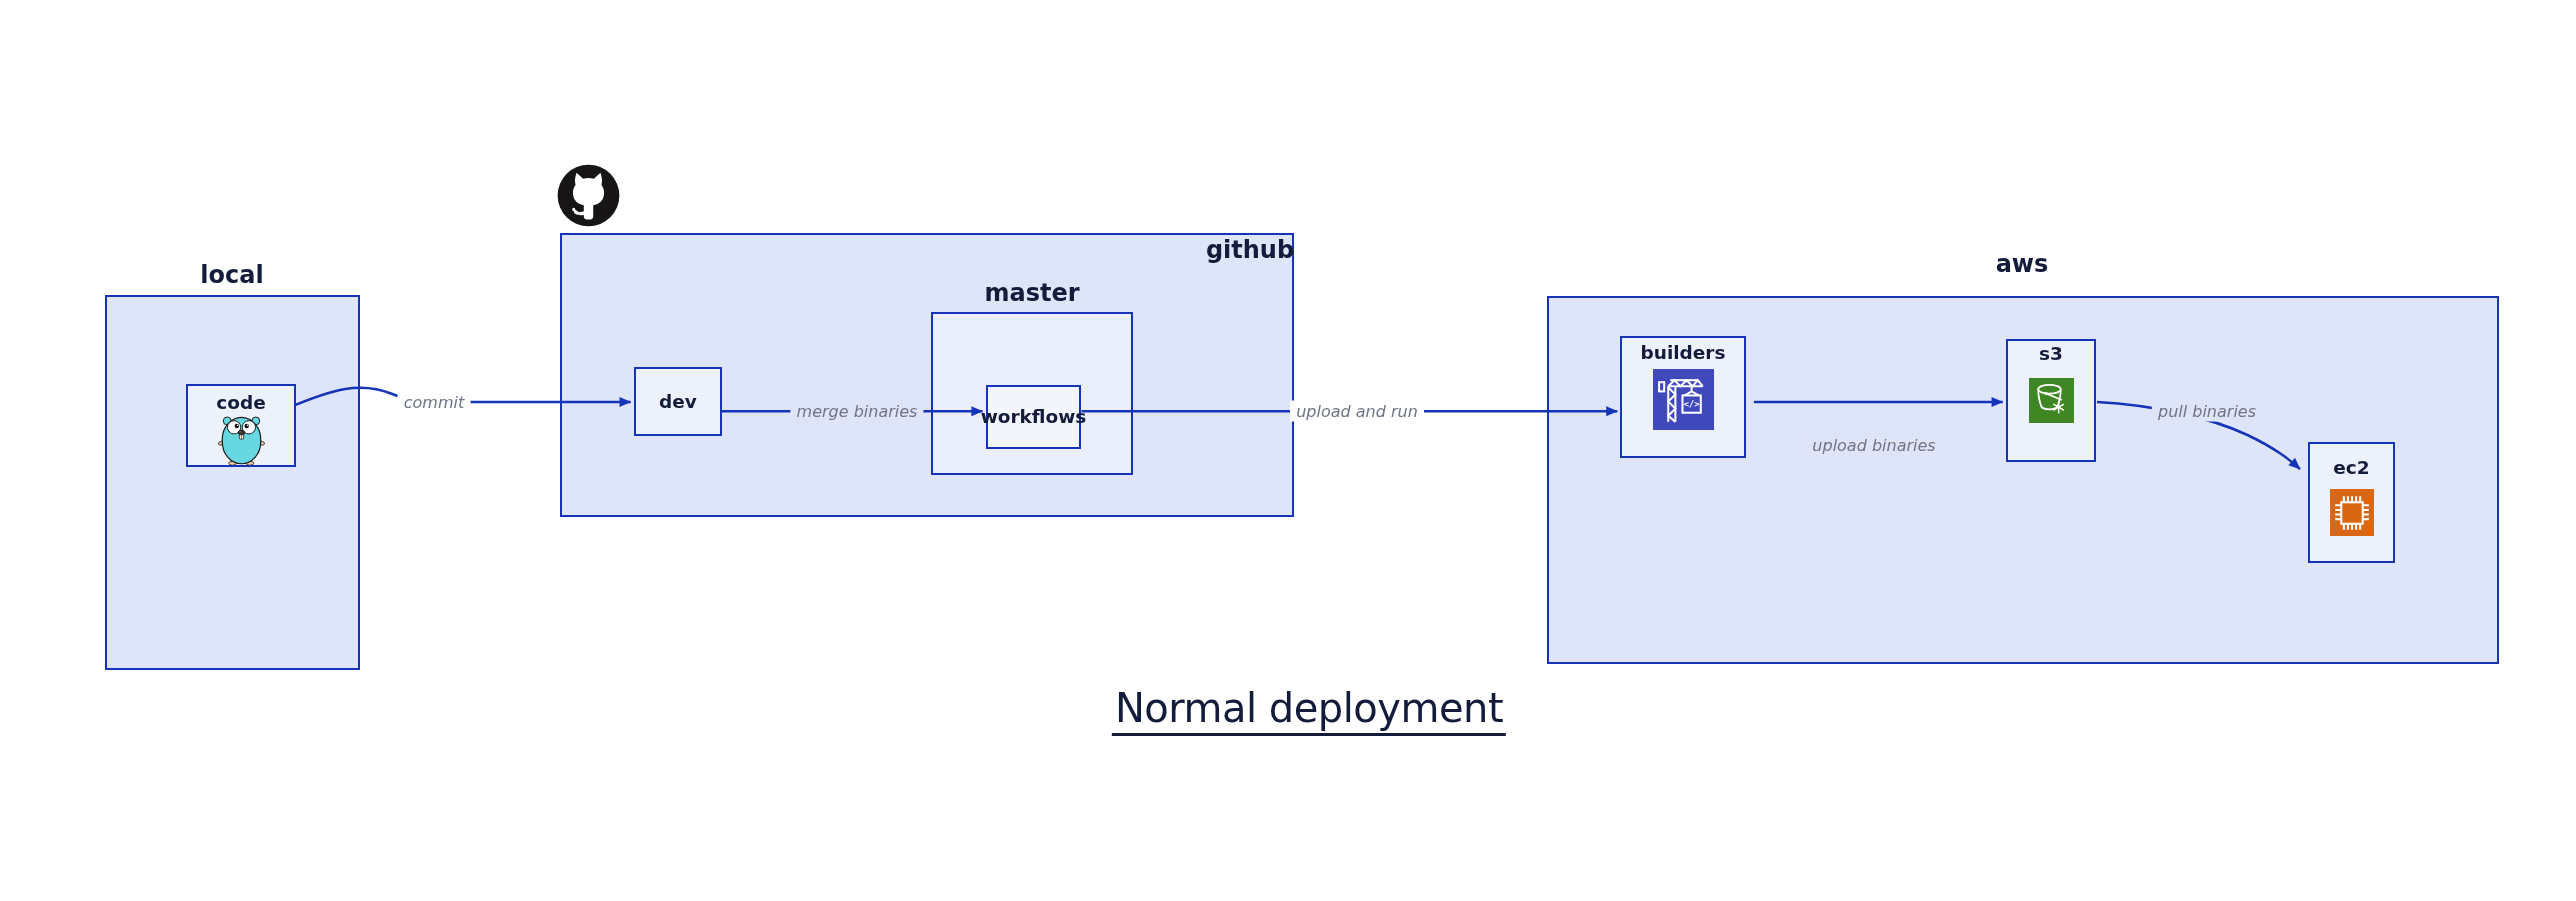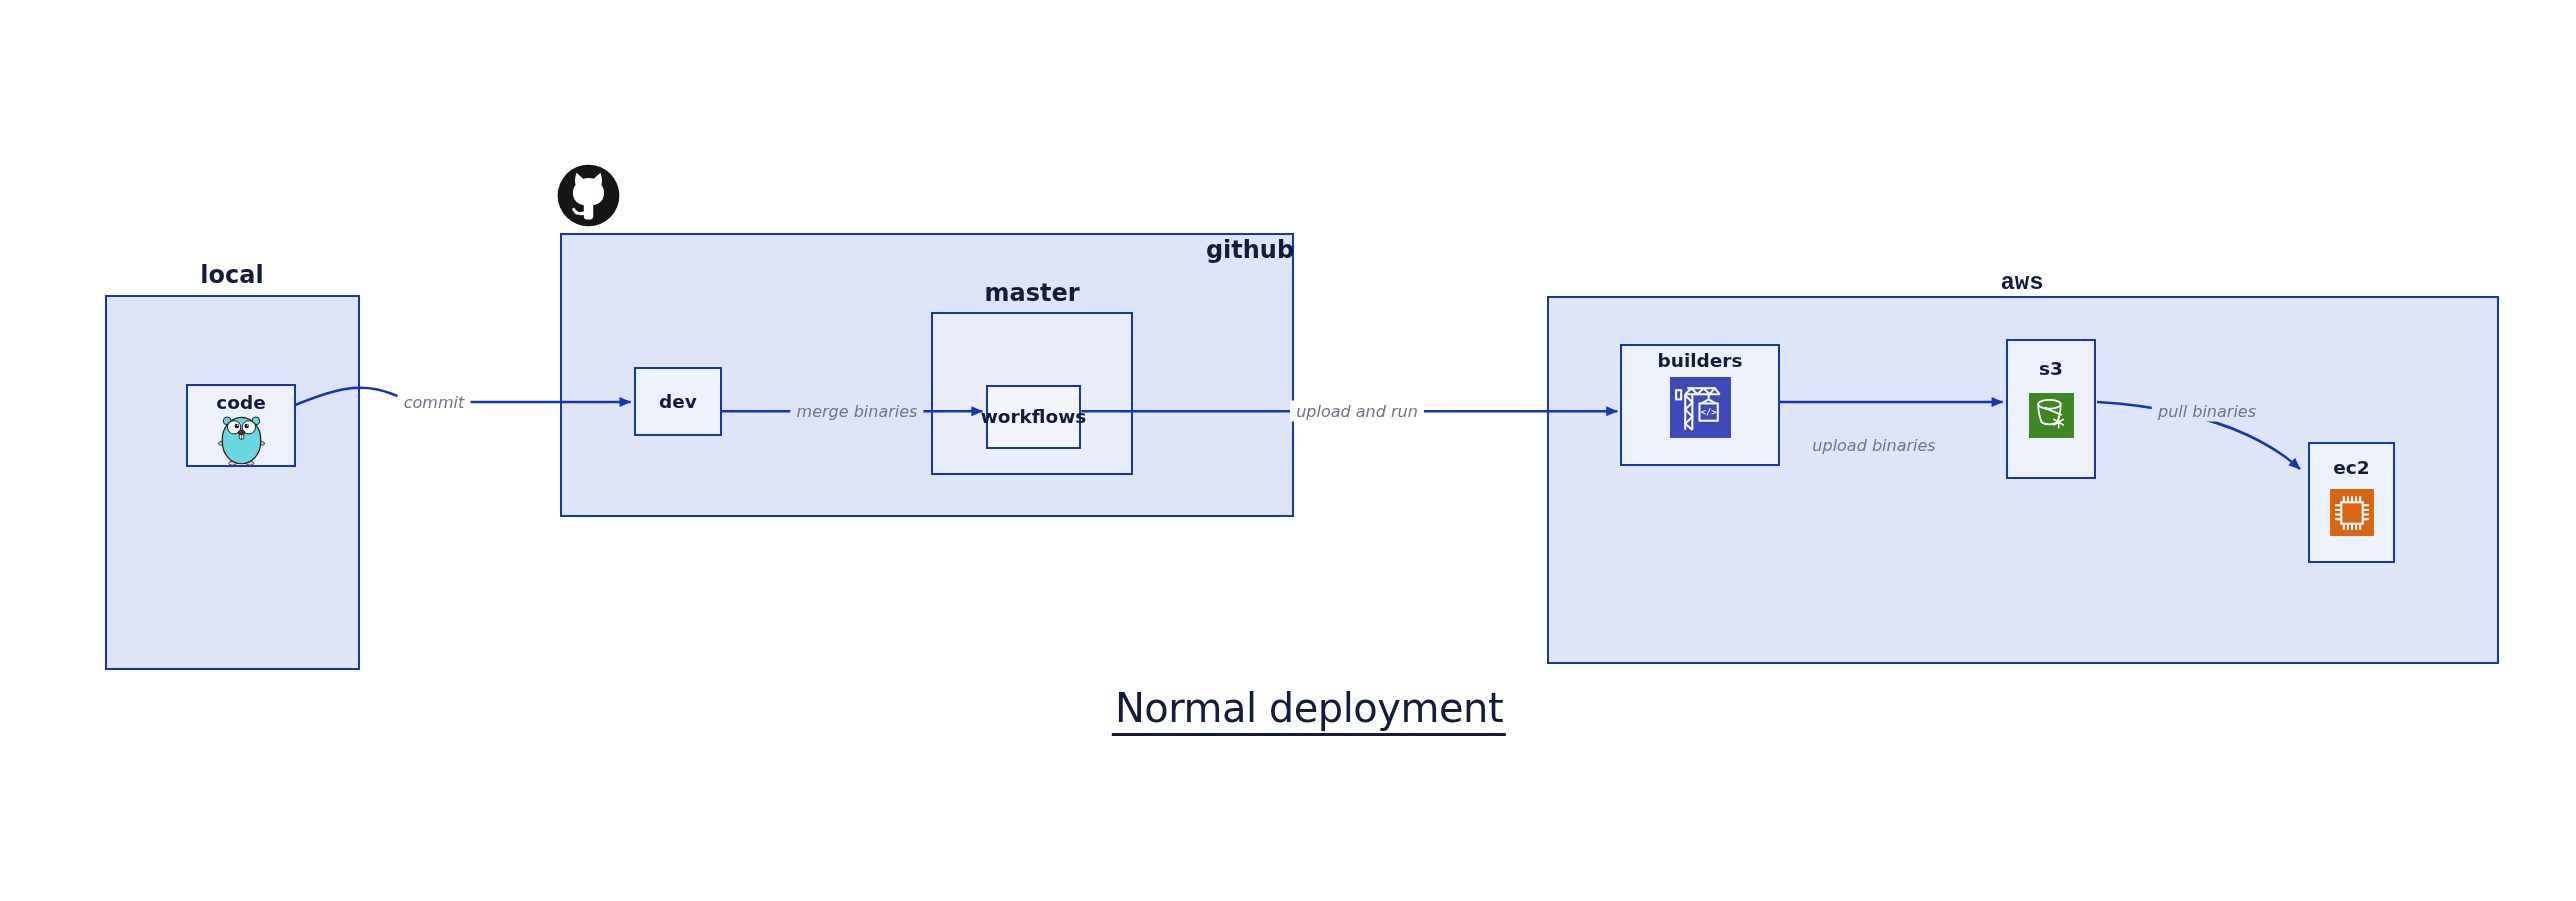"aws" div.container-label { font-family: Liberation Mono, monospace -> none; top: 282px -> 264px }
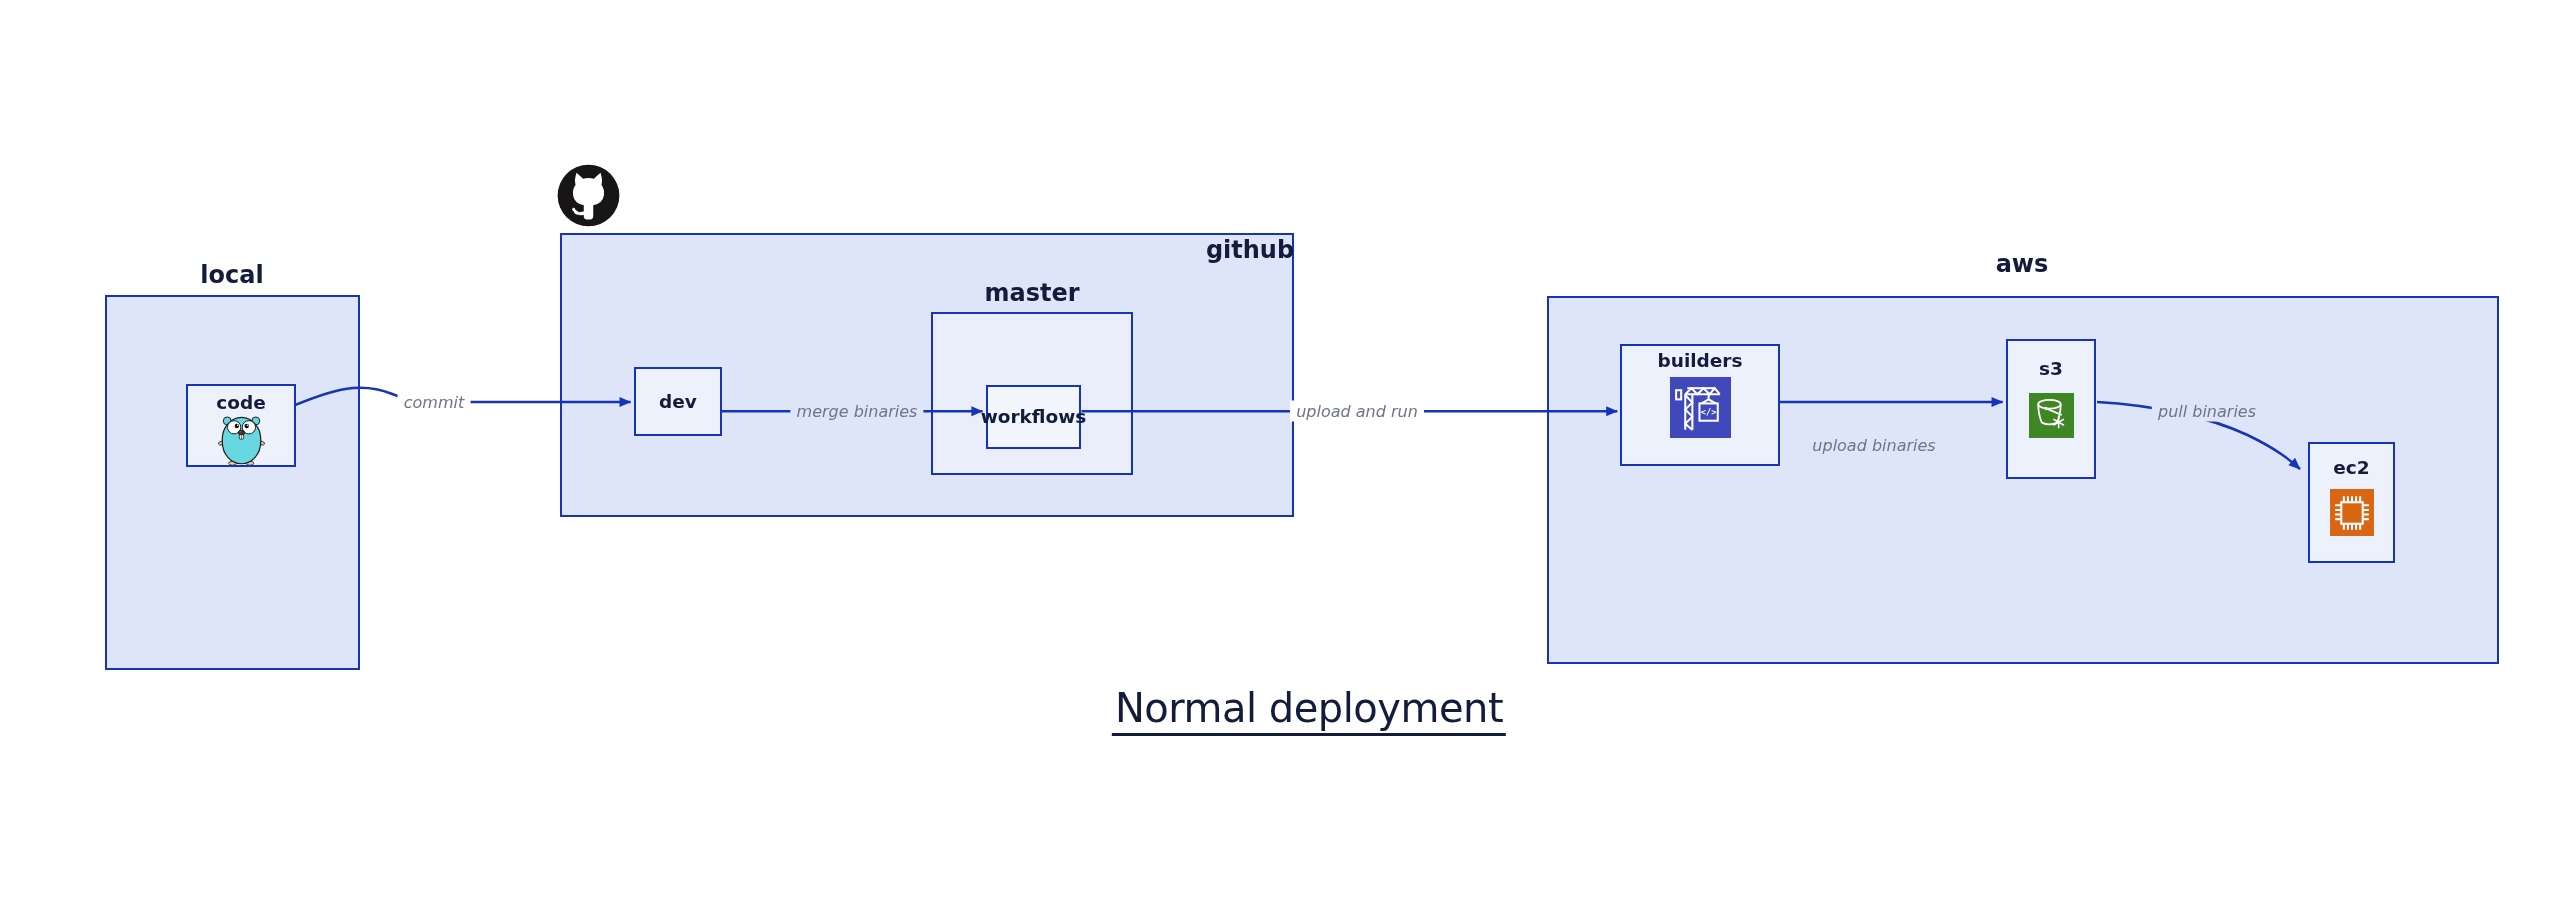"builders" div.node { top: 344px -> 336px; width: 160px -> 126px }
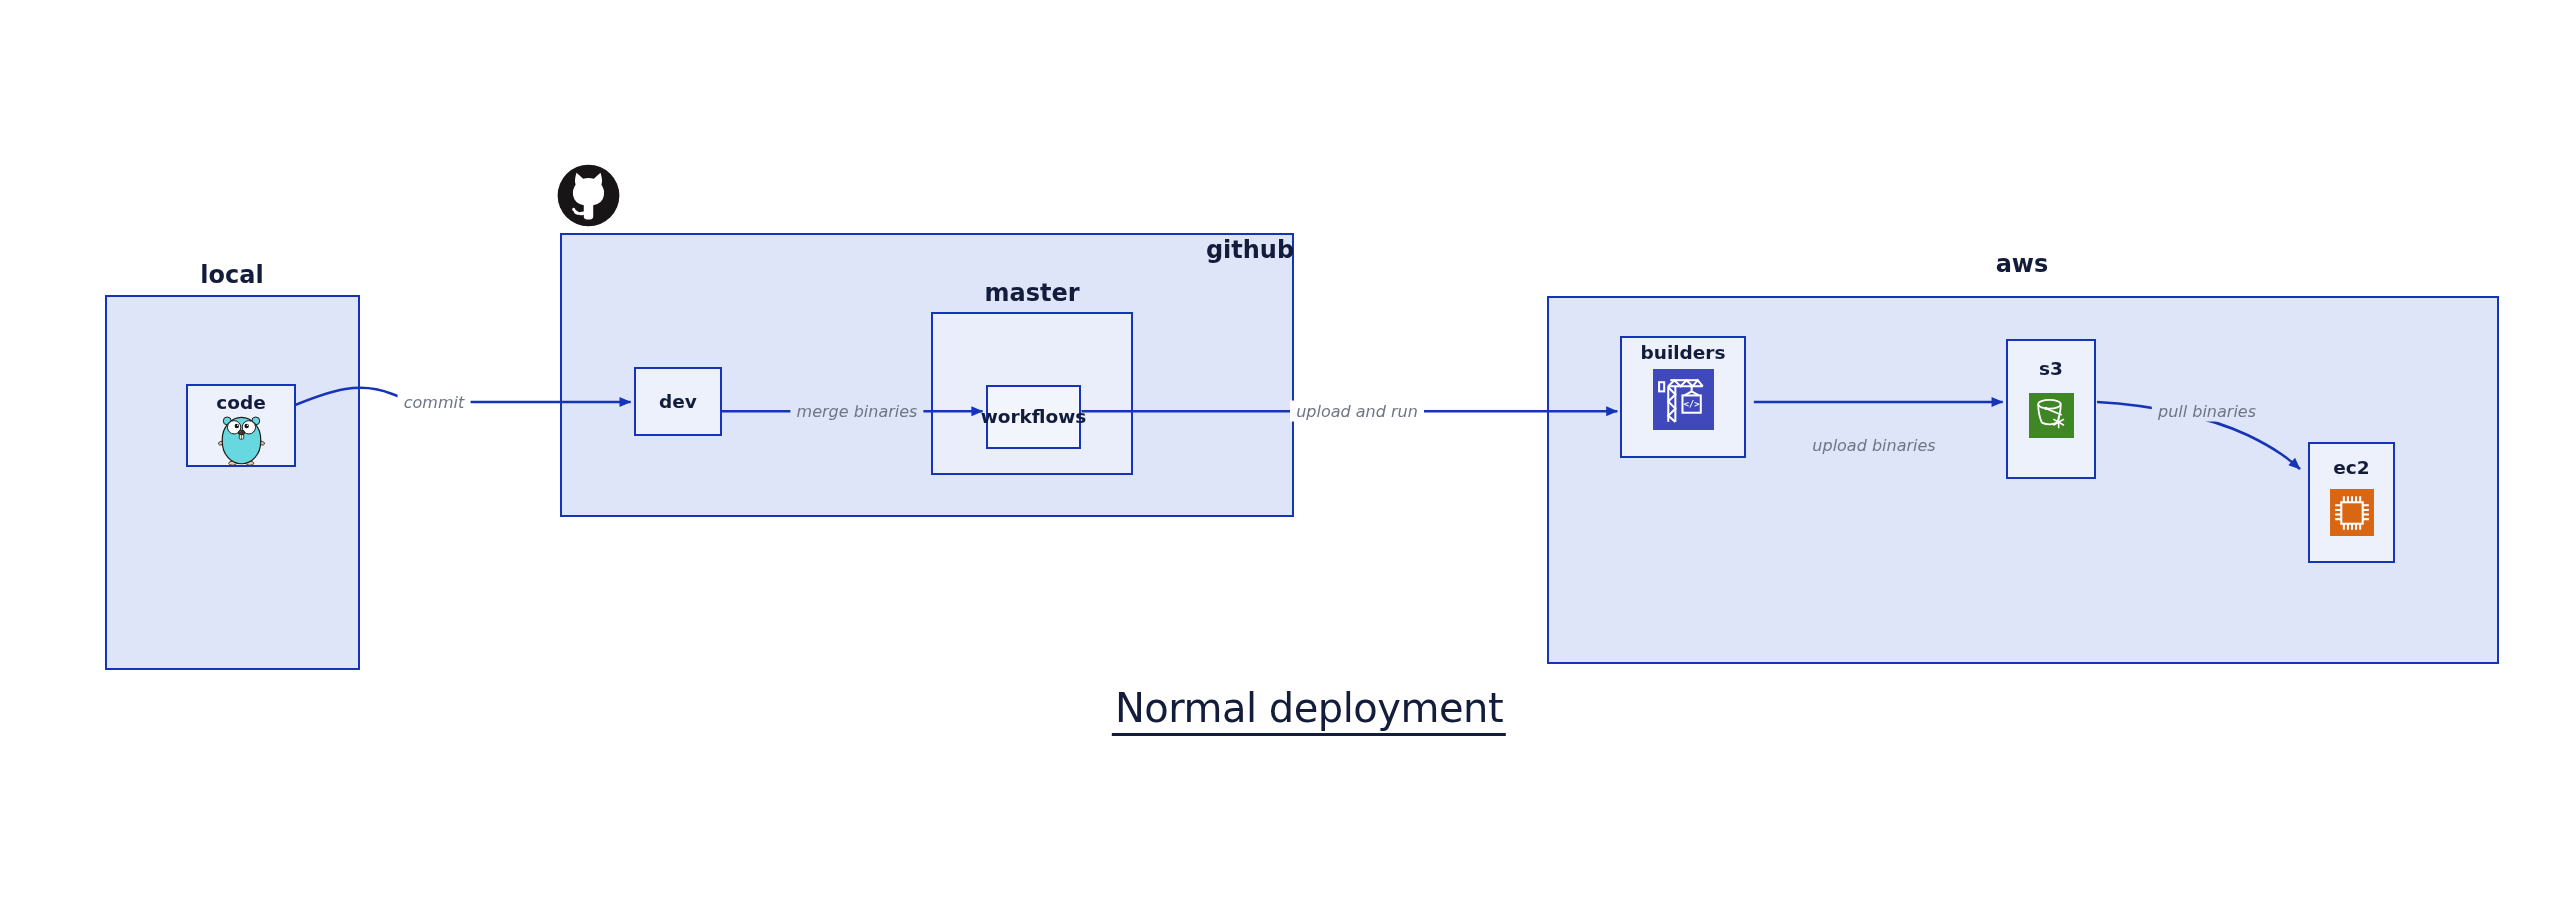"s3" div.node { height: 140px -> 123px; padding-top: 17px -> 2px }
